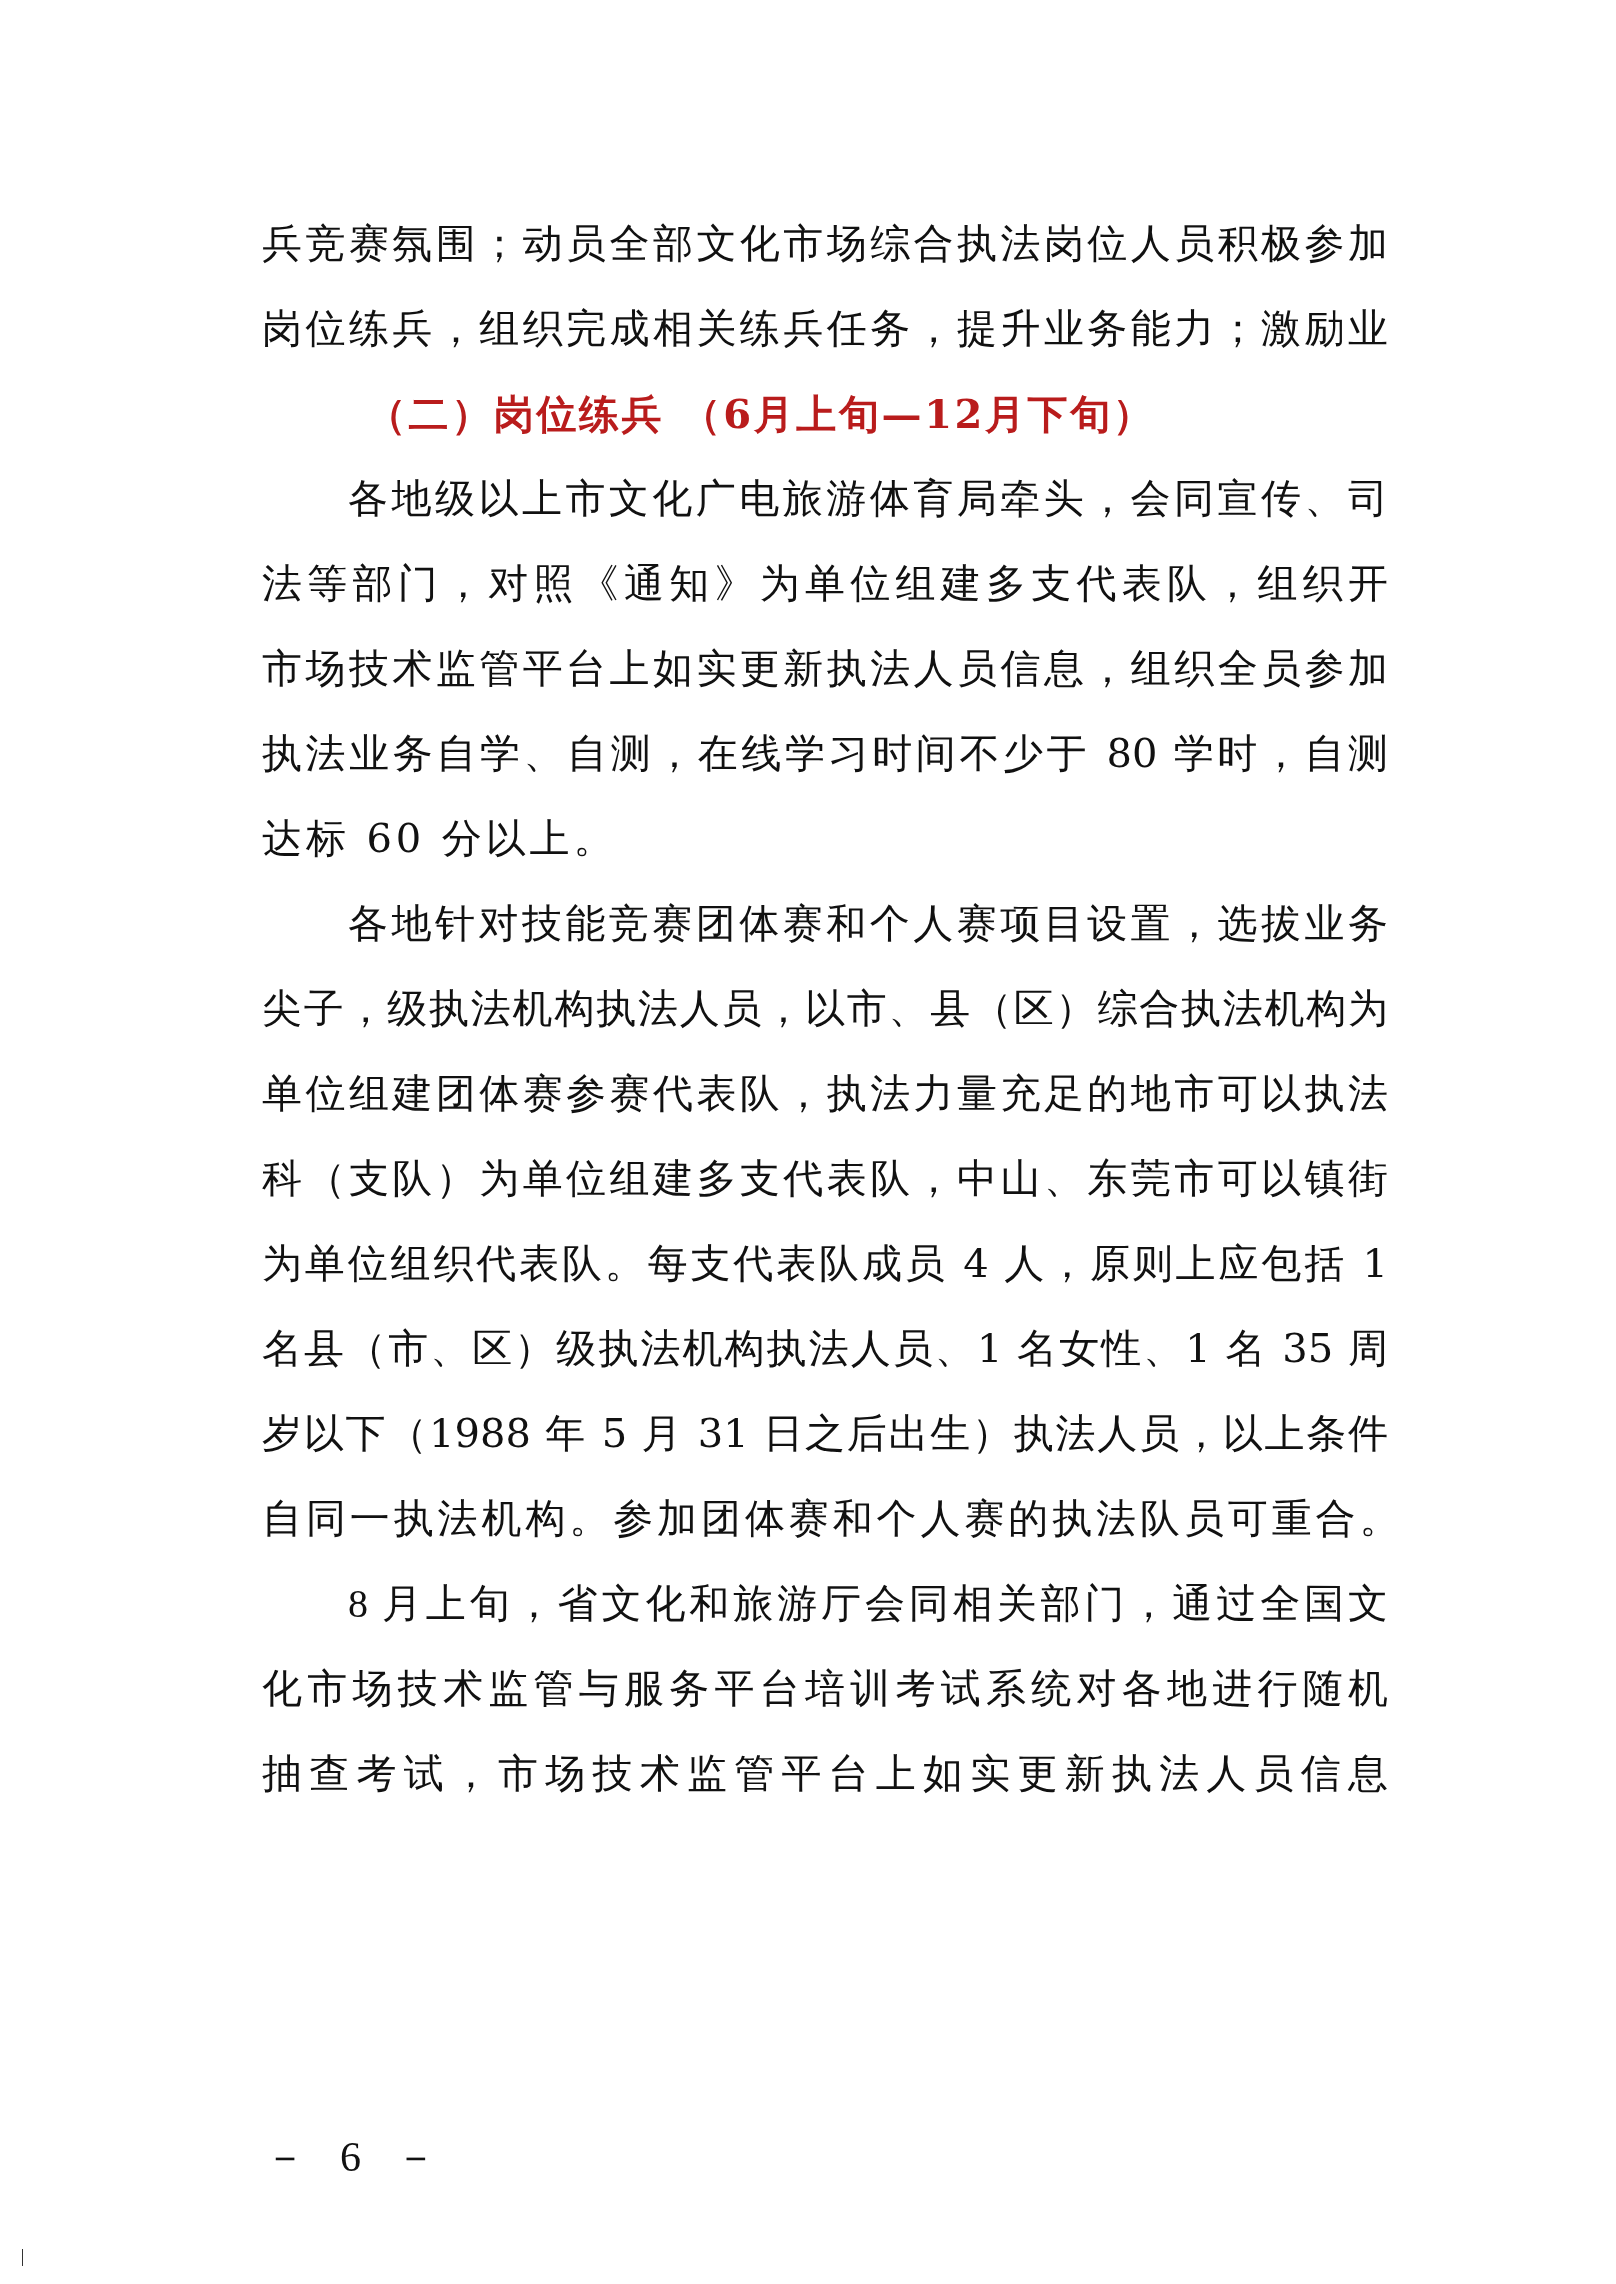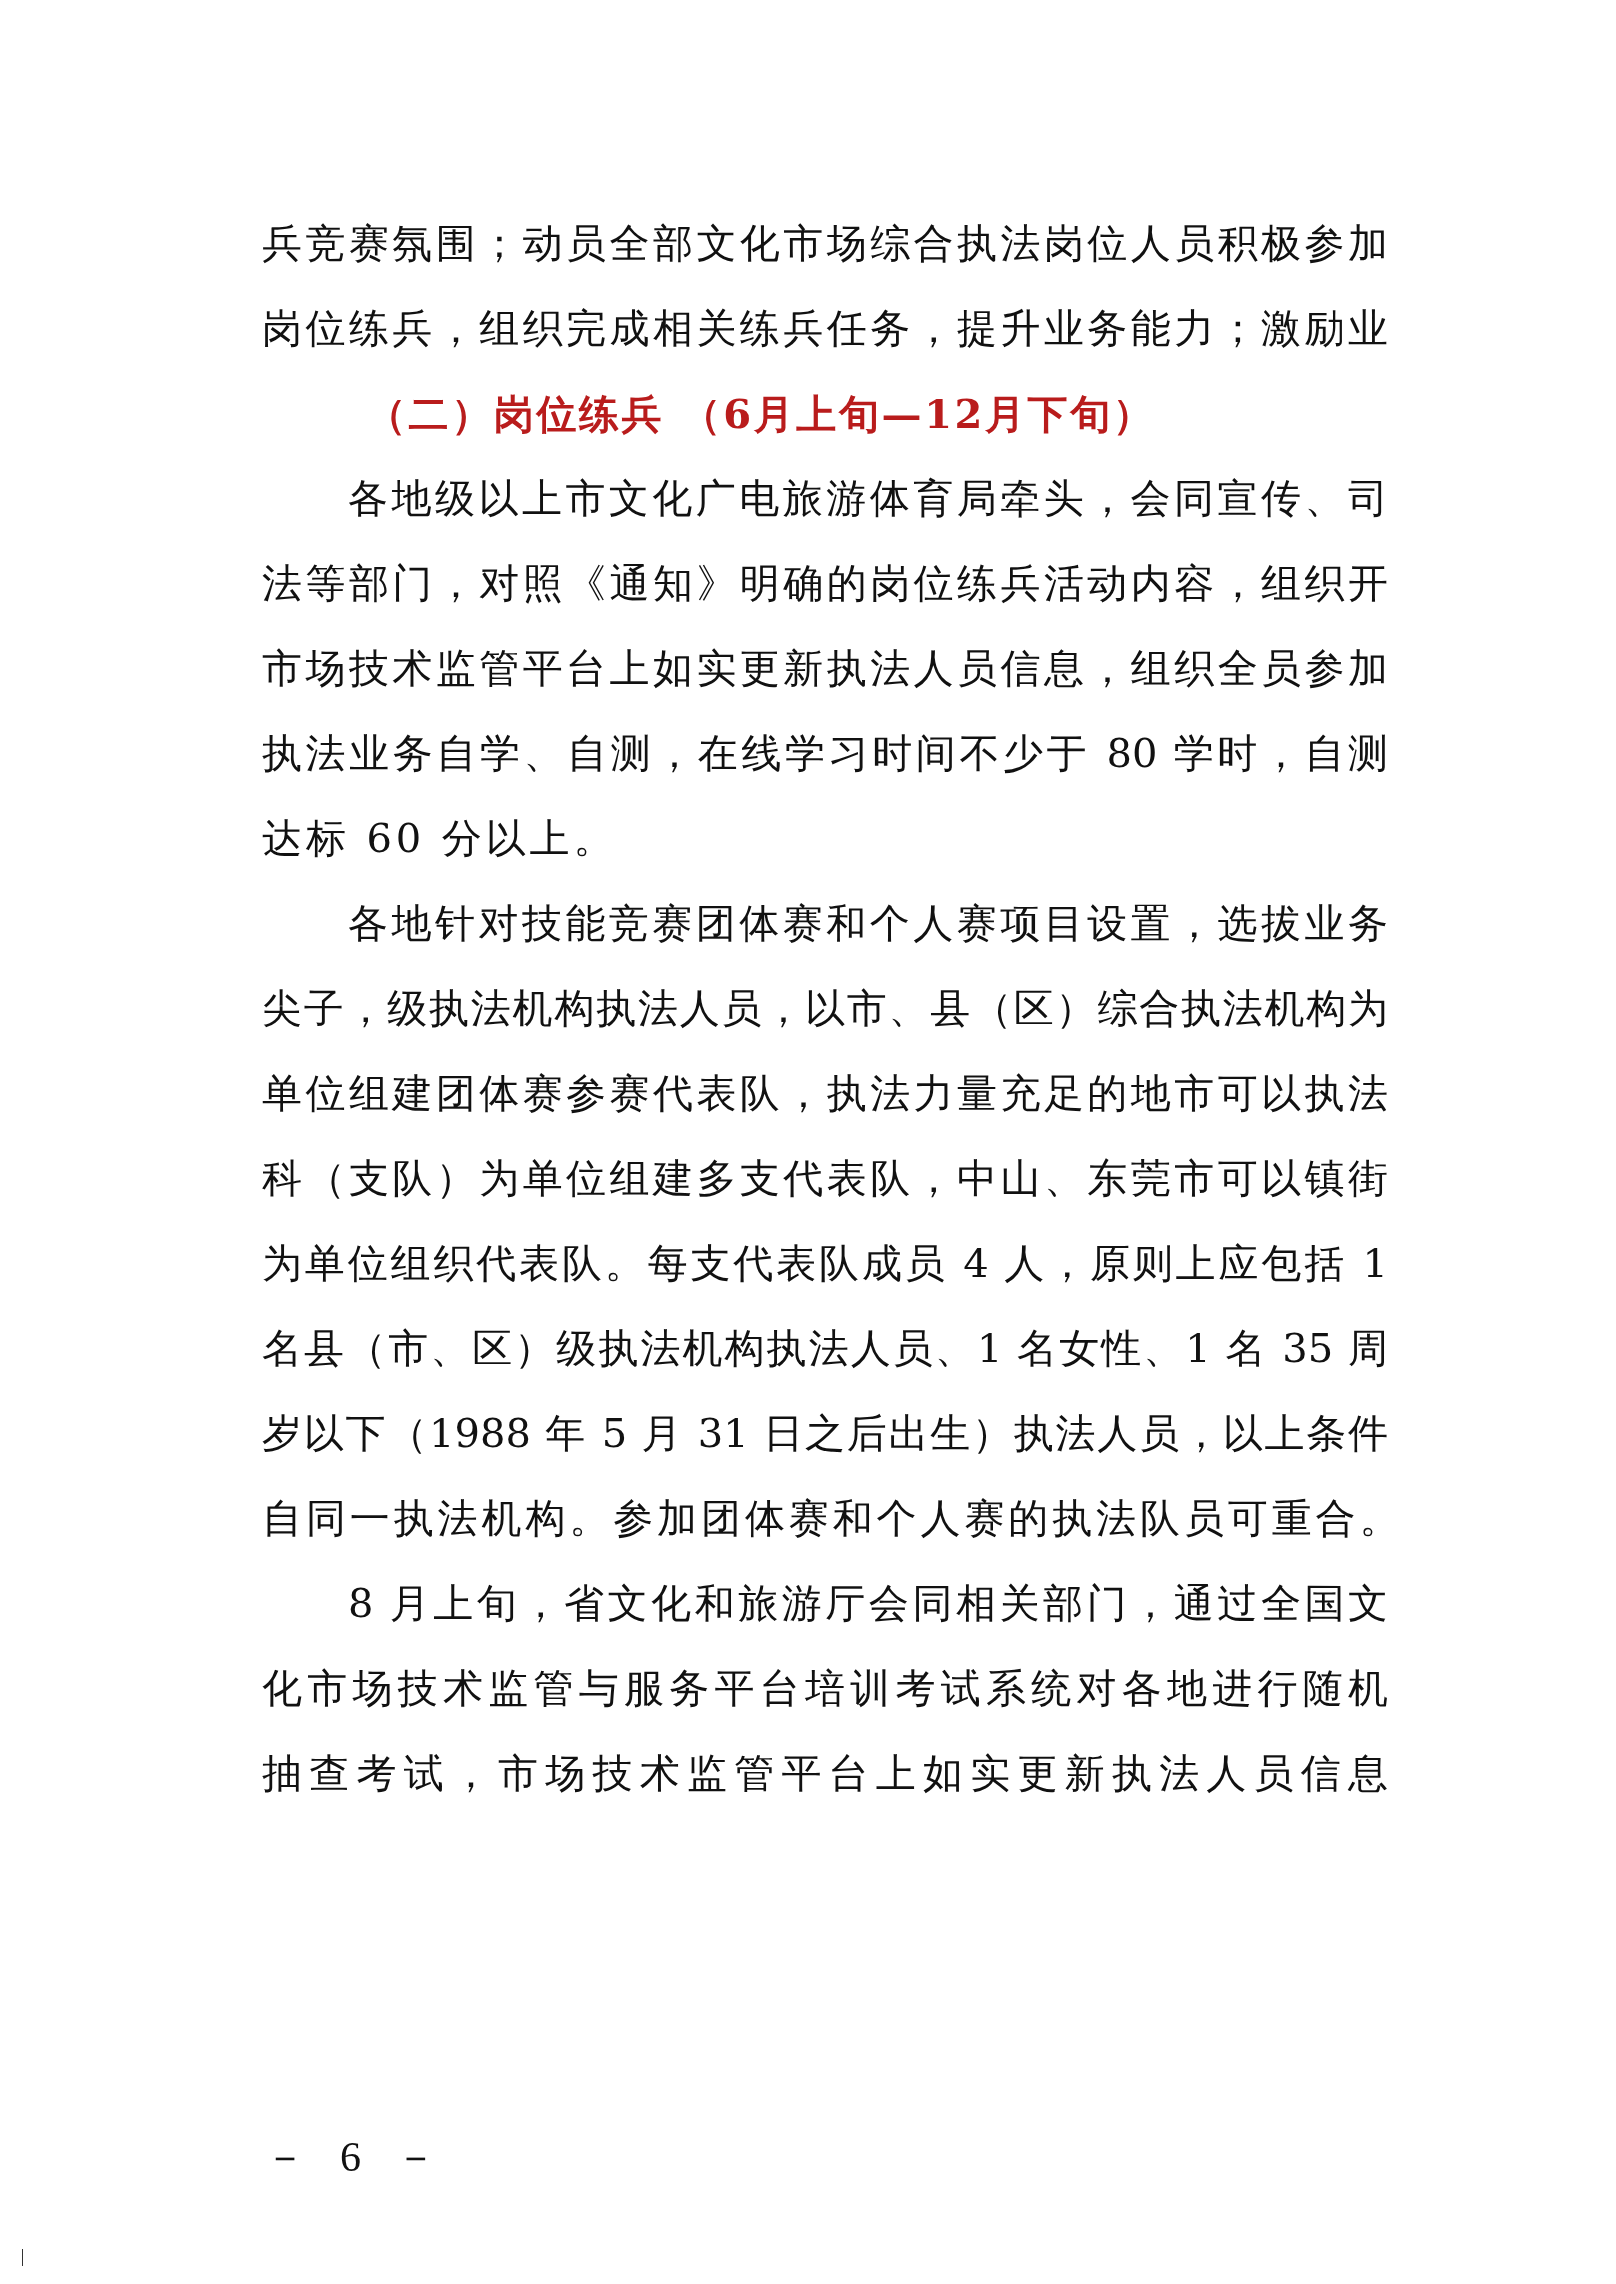"各地级以上市文化广电旅游体育局牵头，会同宣传、司" .line.indent { font-family: none -> Liberation Serif, serif }
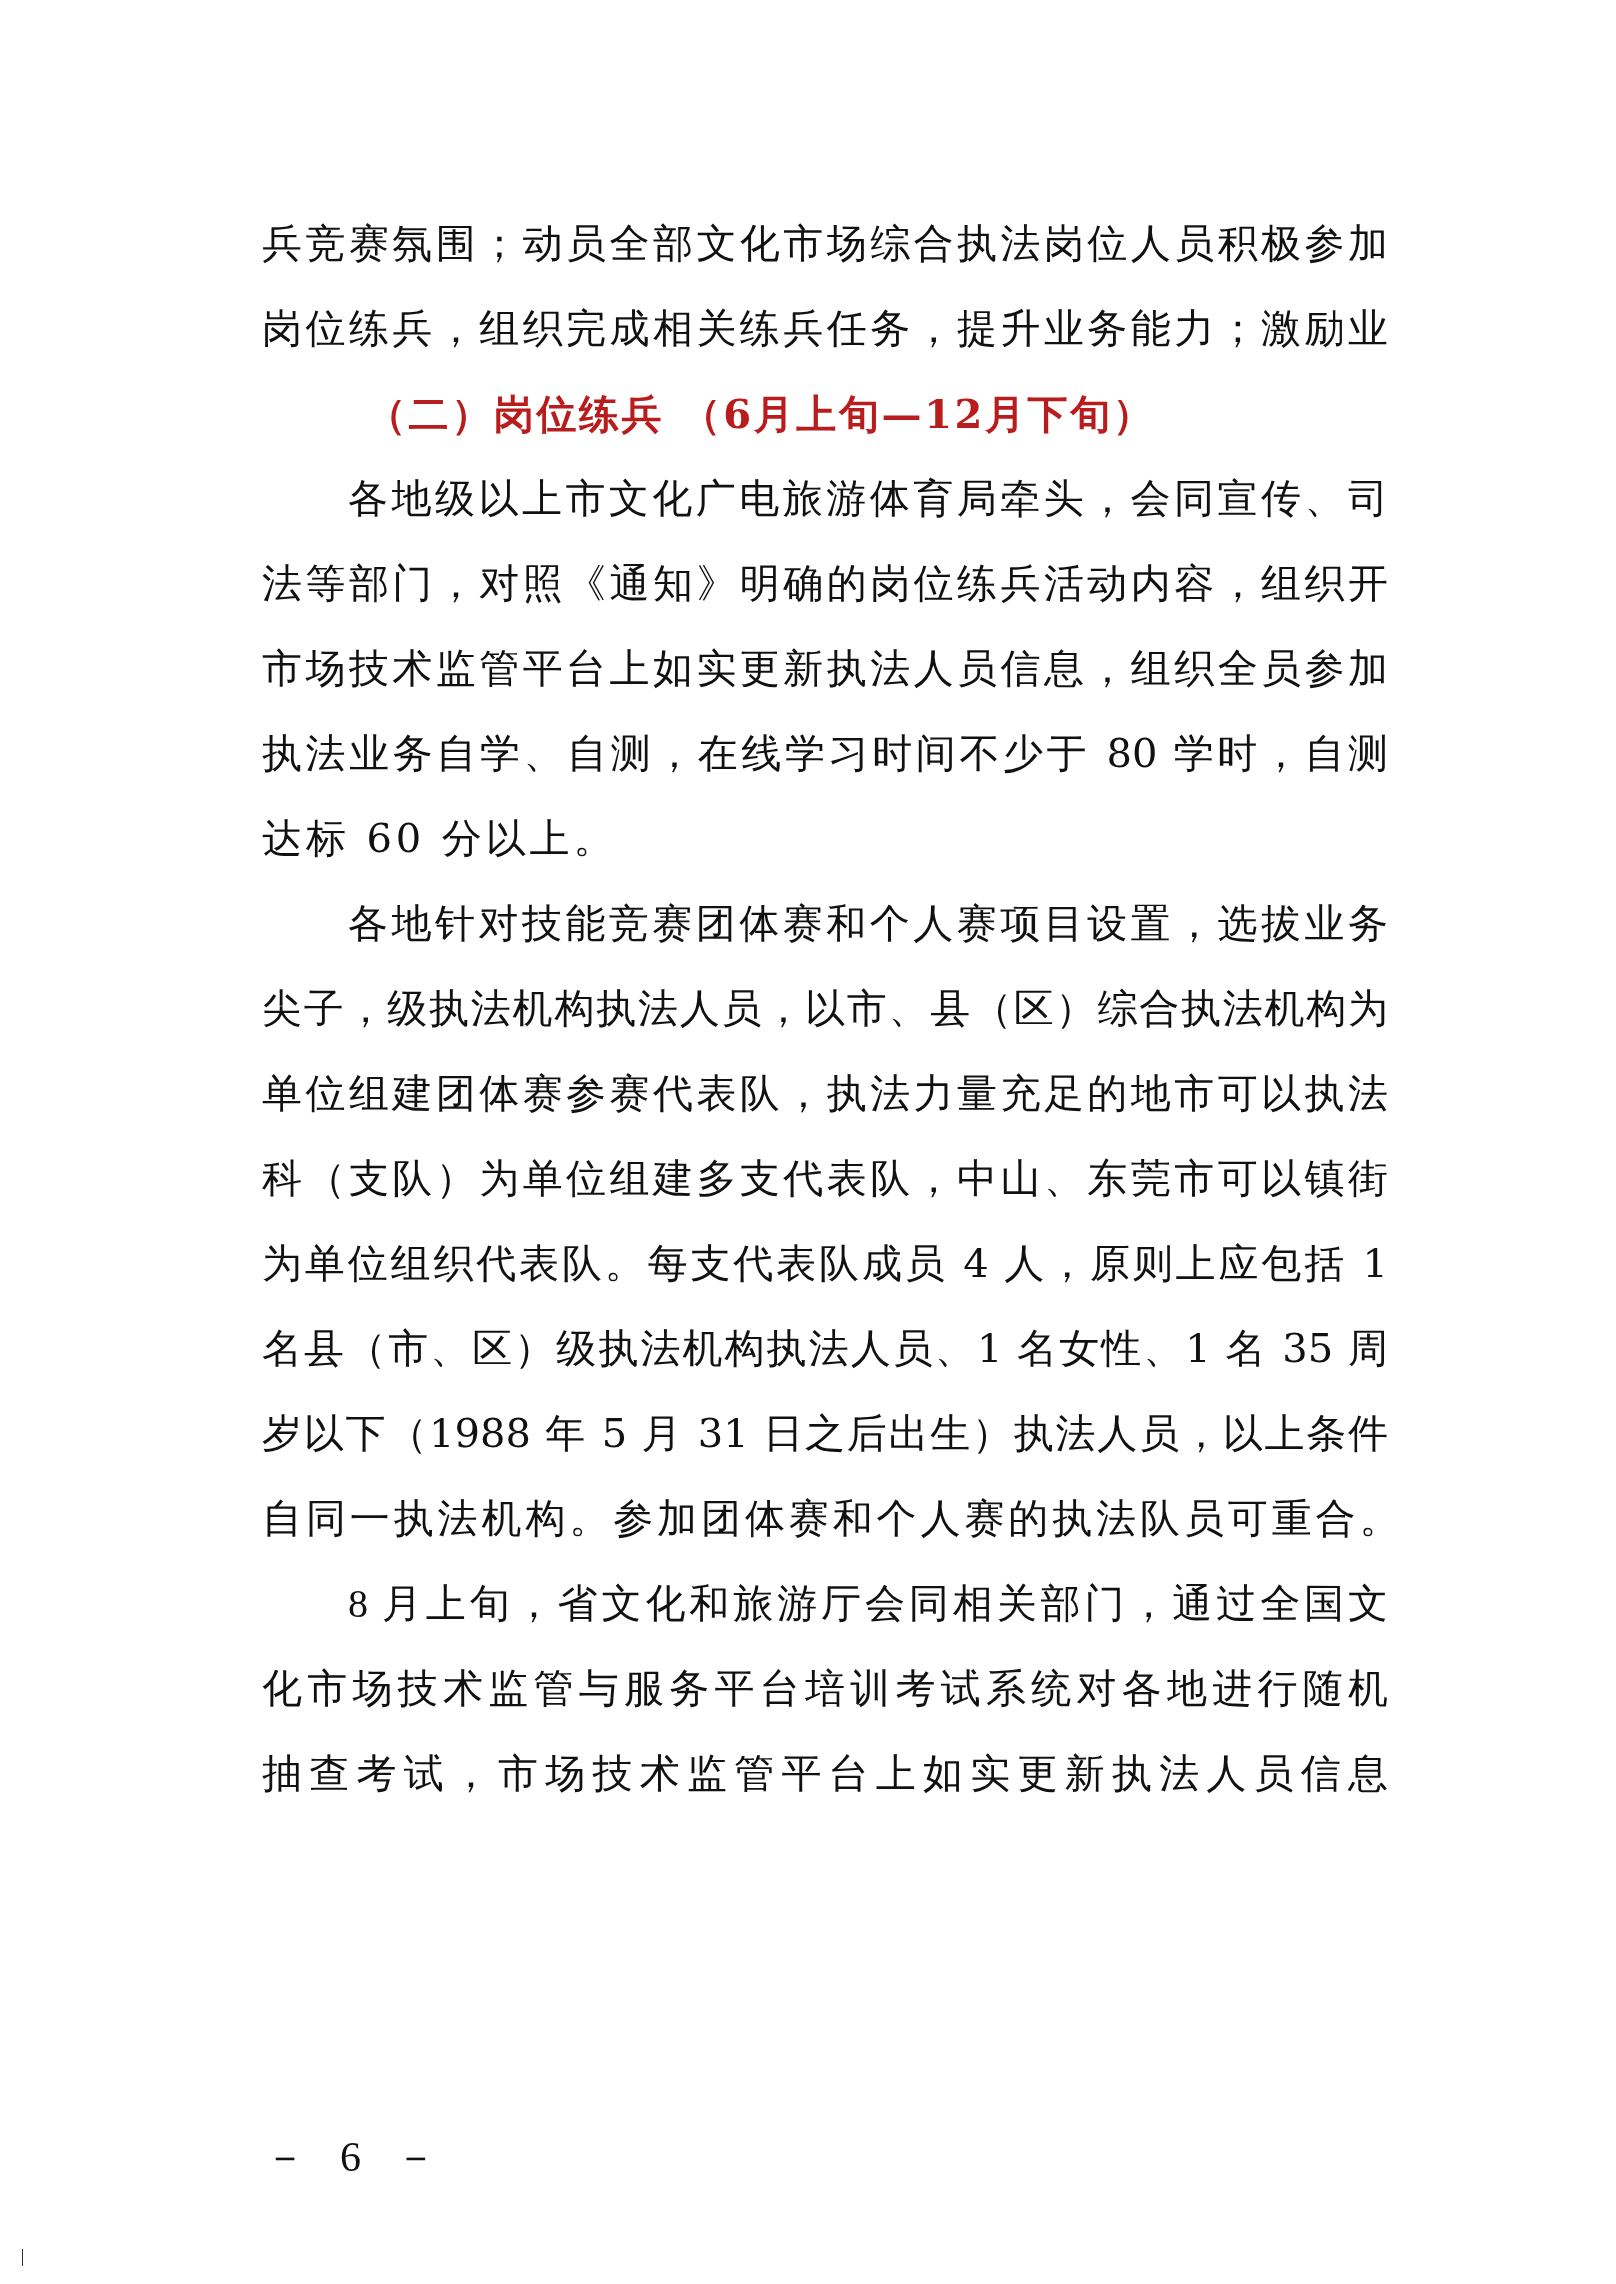"法等部门，对照《通知》明确的岗位练兵活动内容，组织开" span.line { text: 明确的岗位练兵活动内容 -> 为单位组建多支代表队 }
